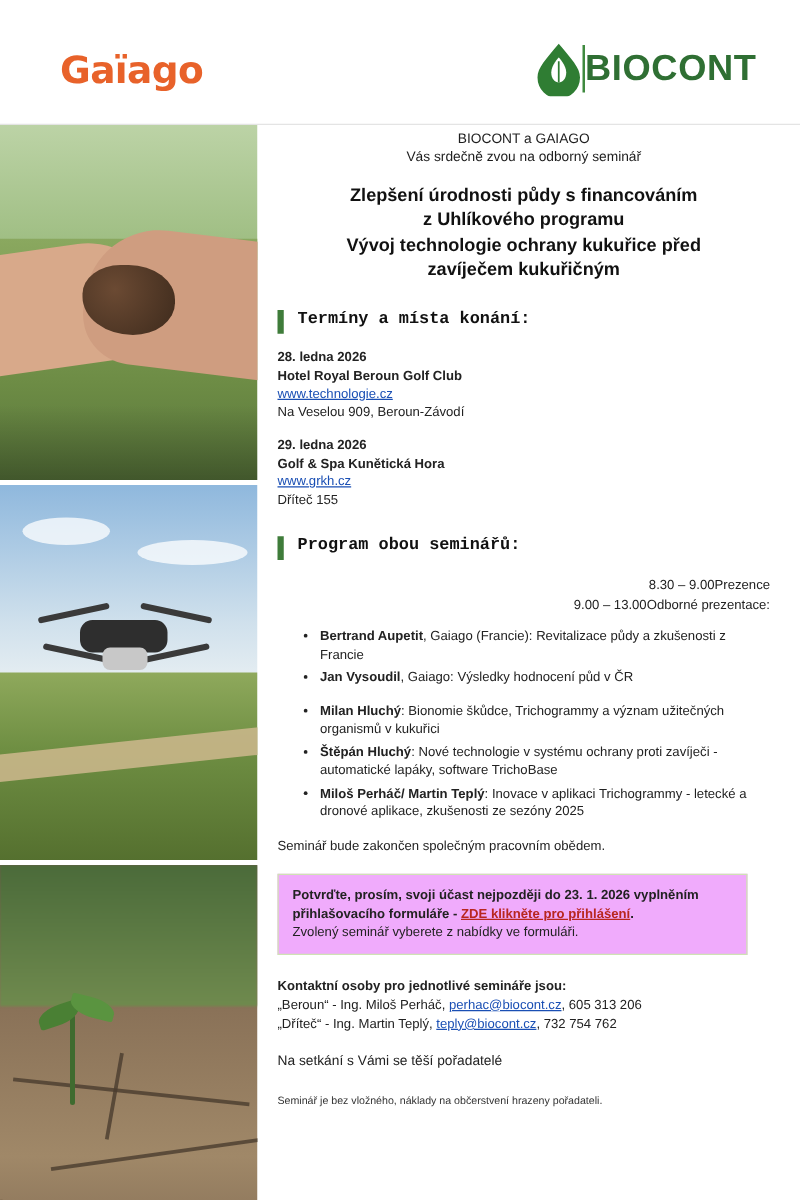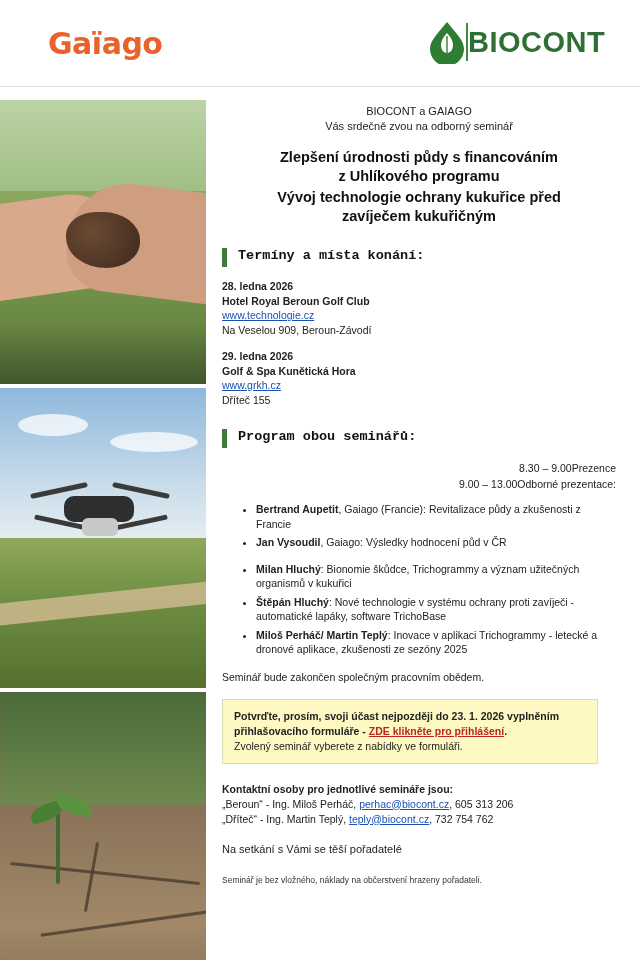"Gaïago" .header { top: 0 -> 13px }
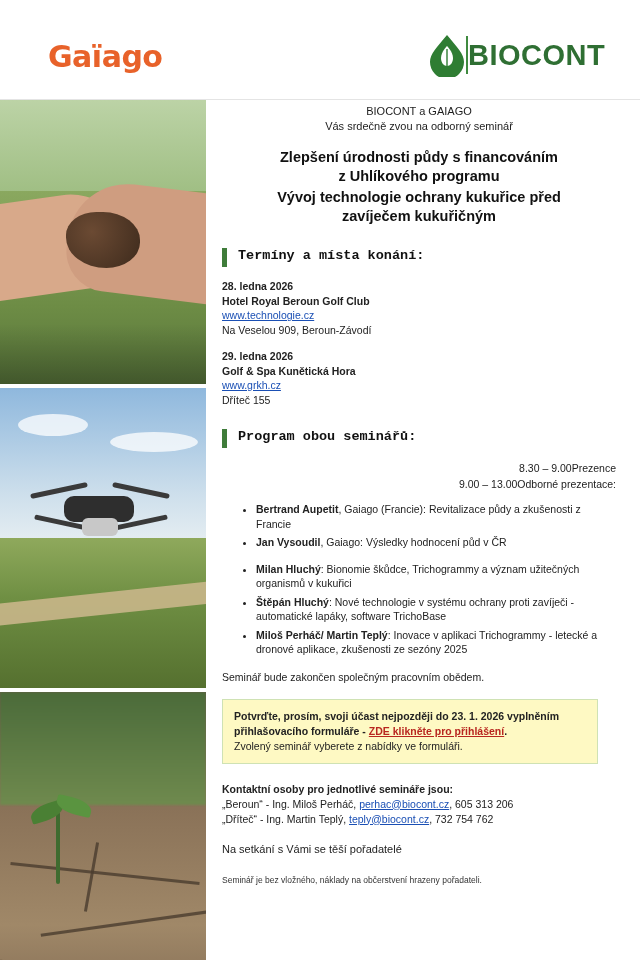"Potvrďte, prosím, svoji účast nejpozději" .notice { background: #fef9c3 -> #f0abfc }
